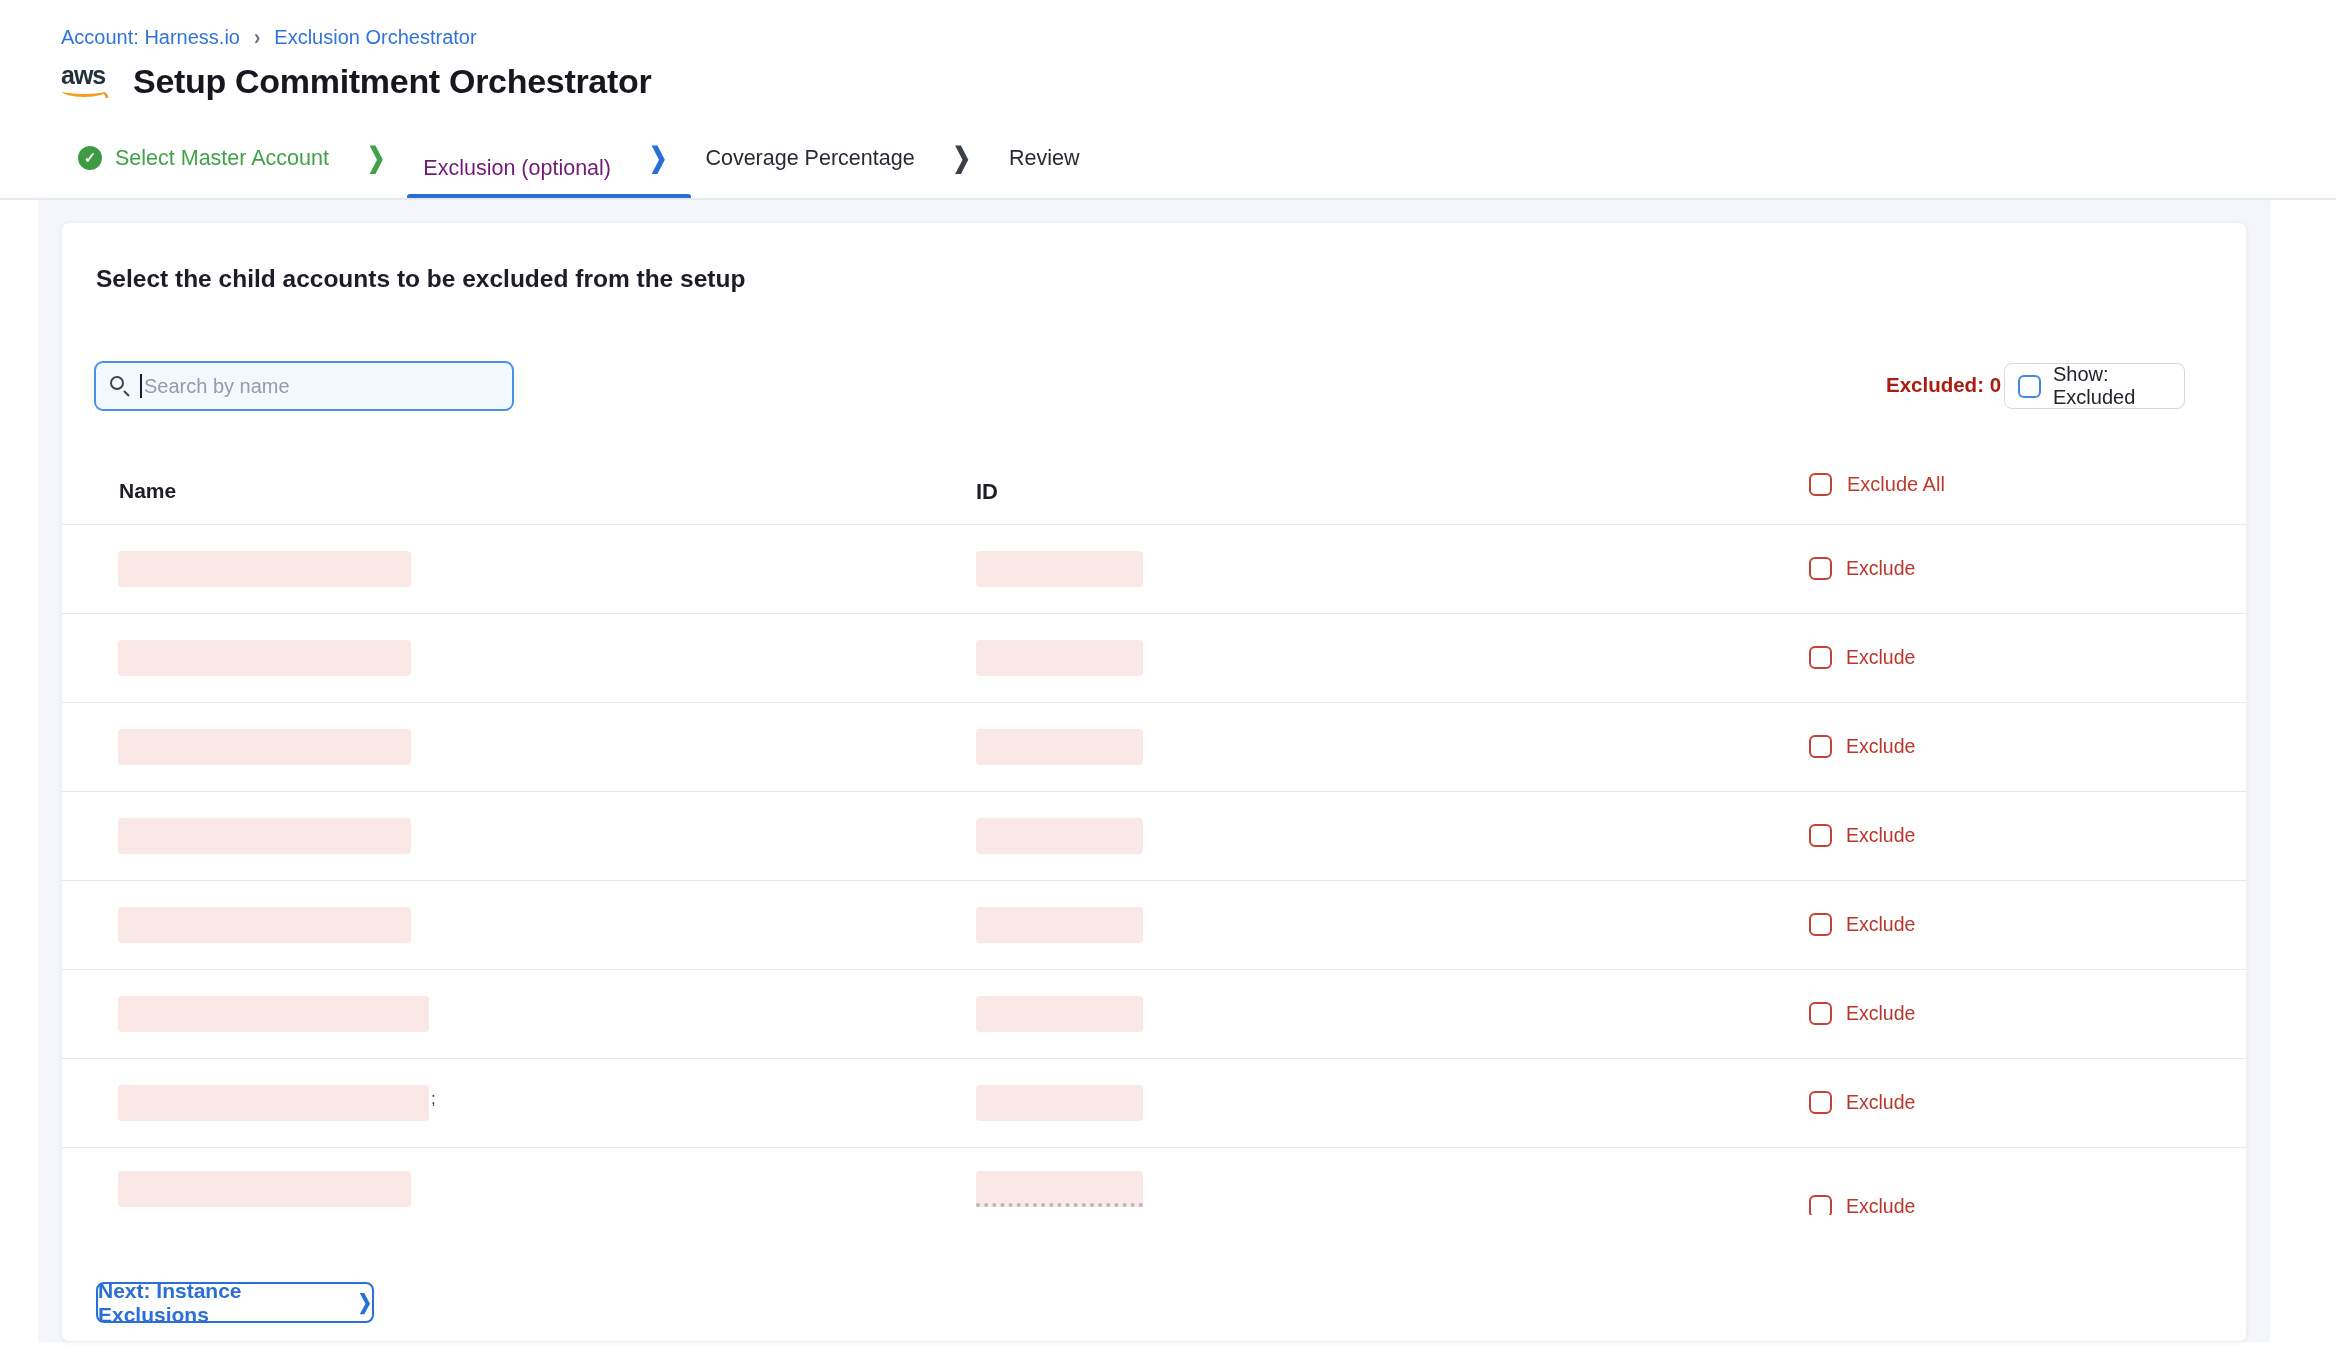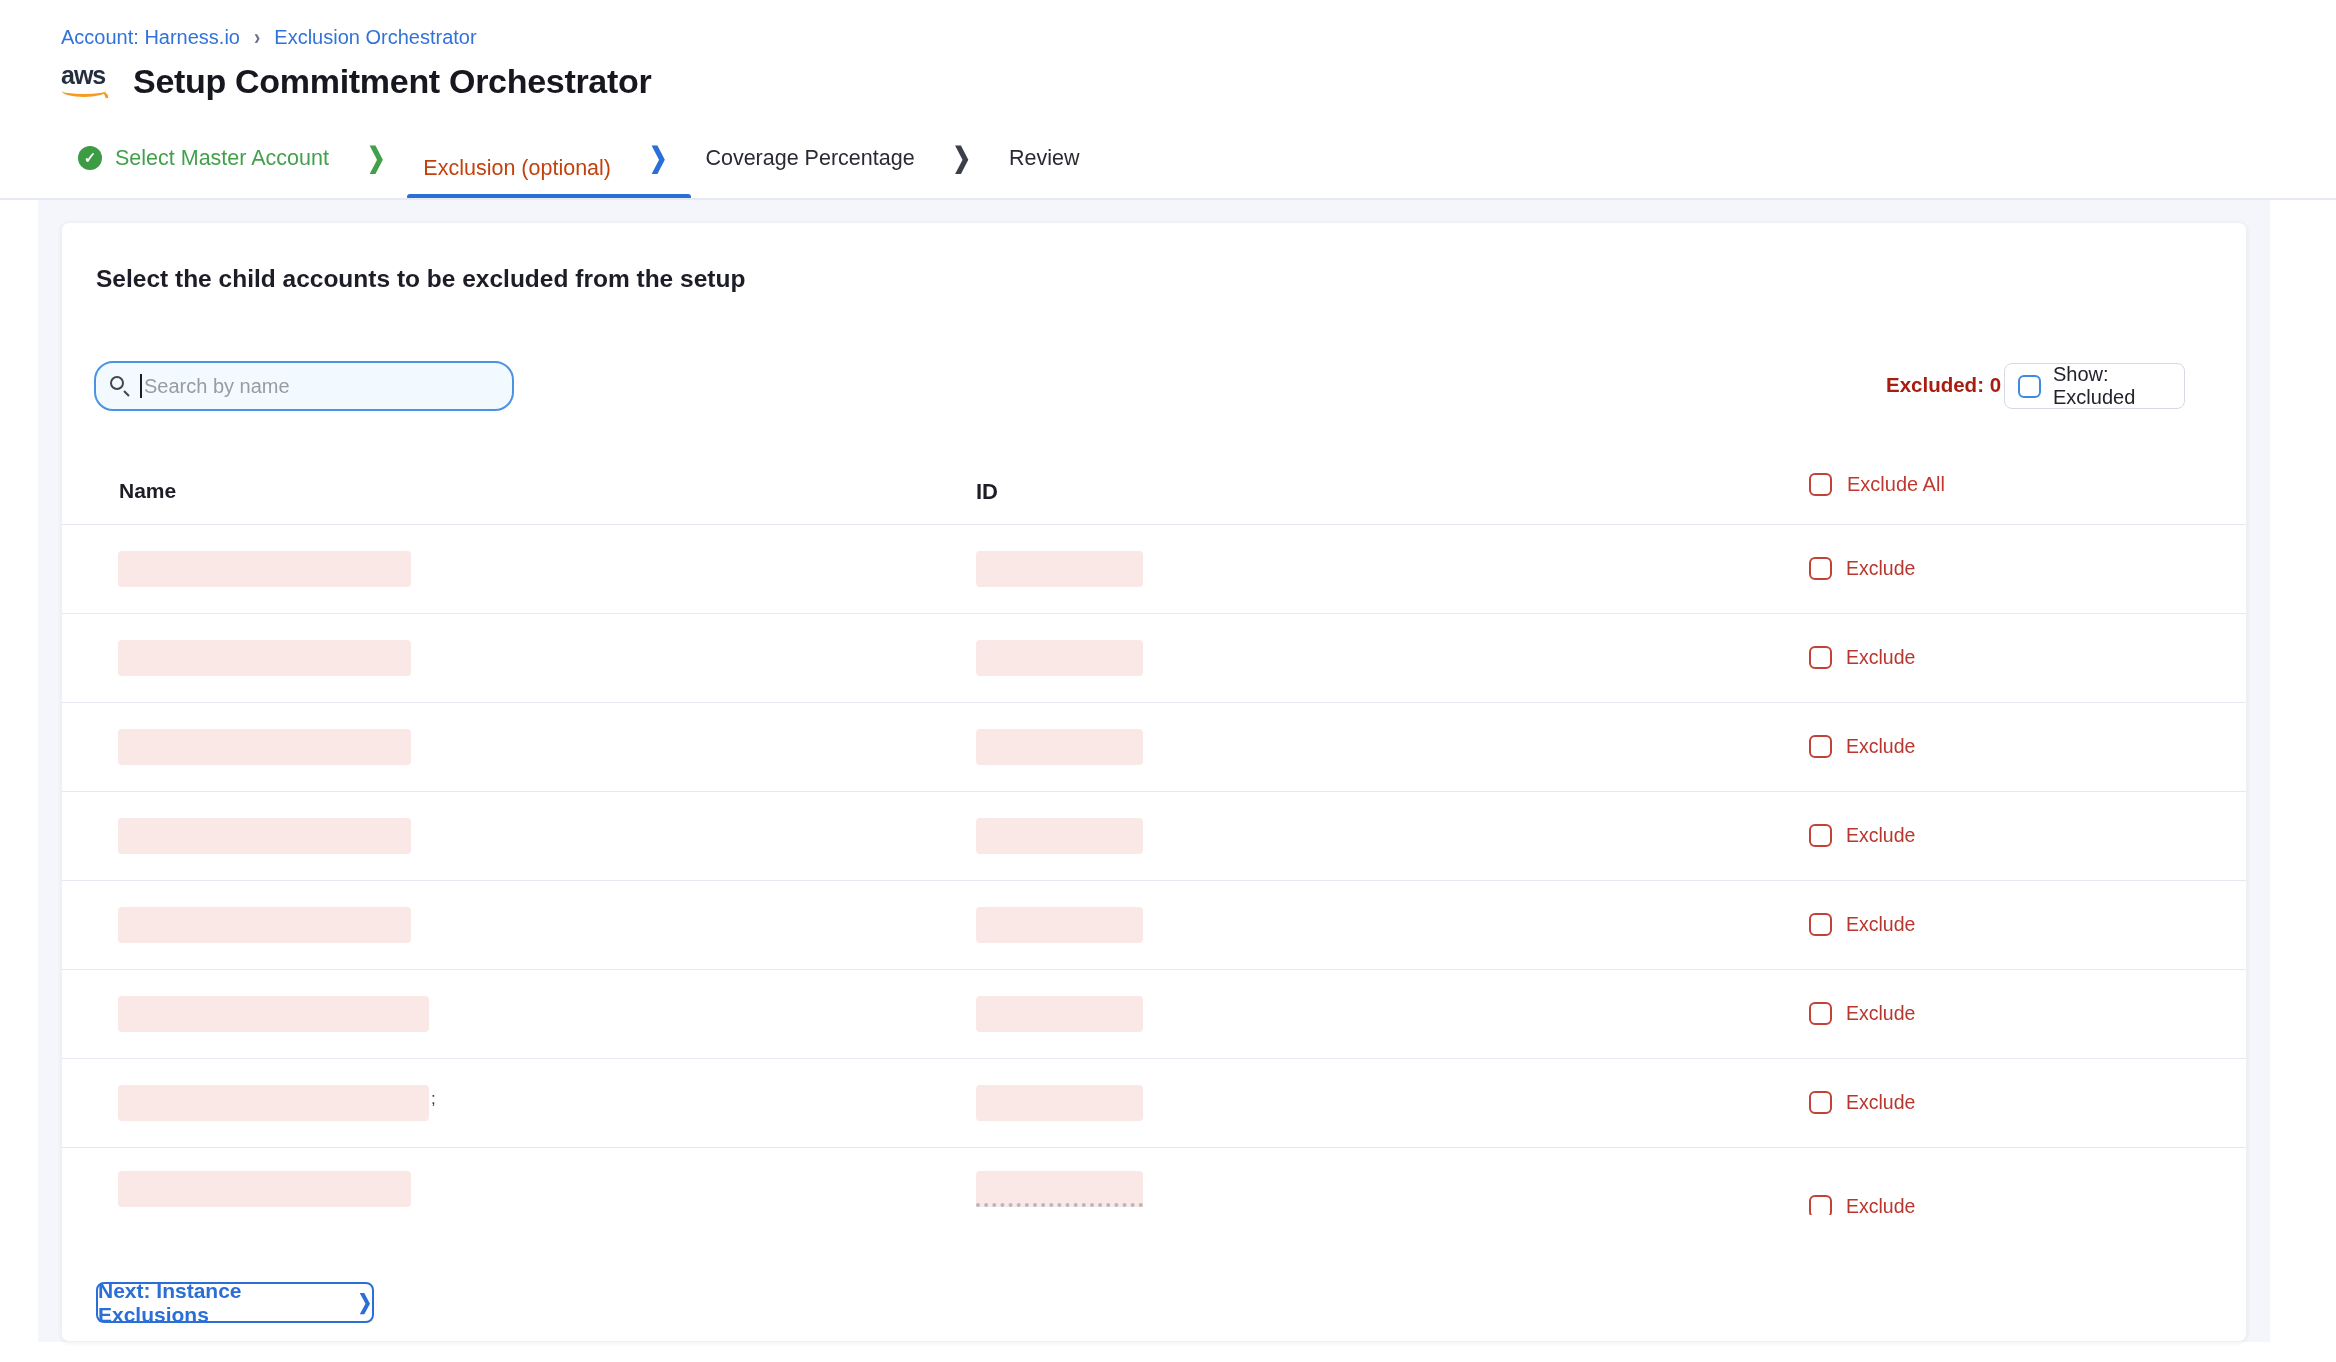"Exclusion (optional)" .step.active { color: #c2410c -> #701a75 }
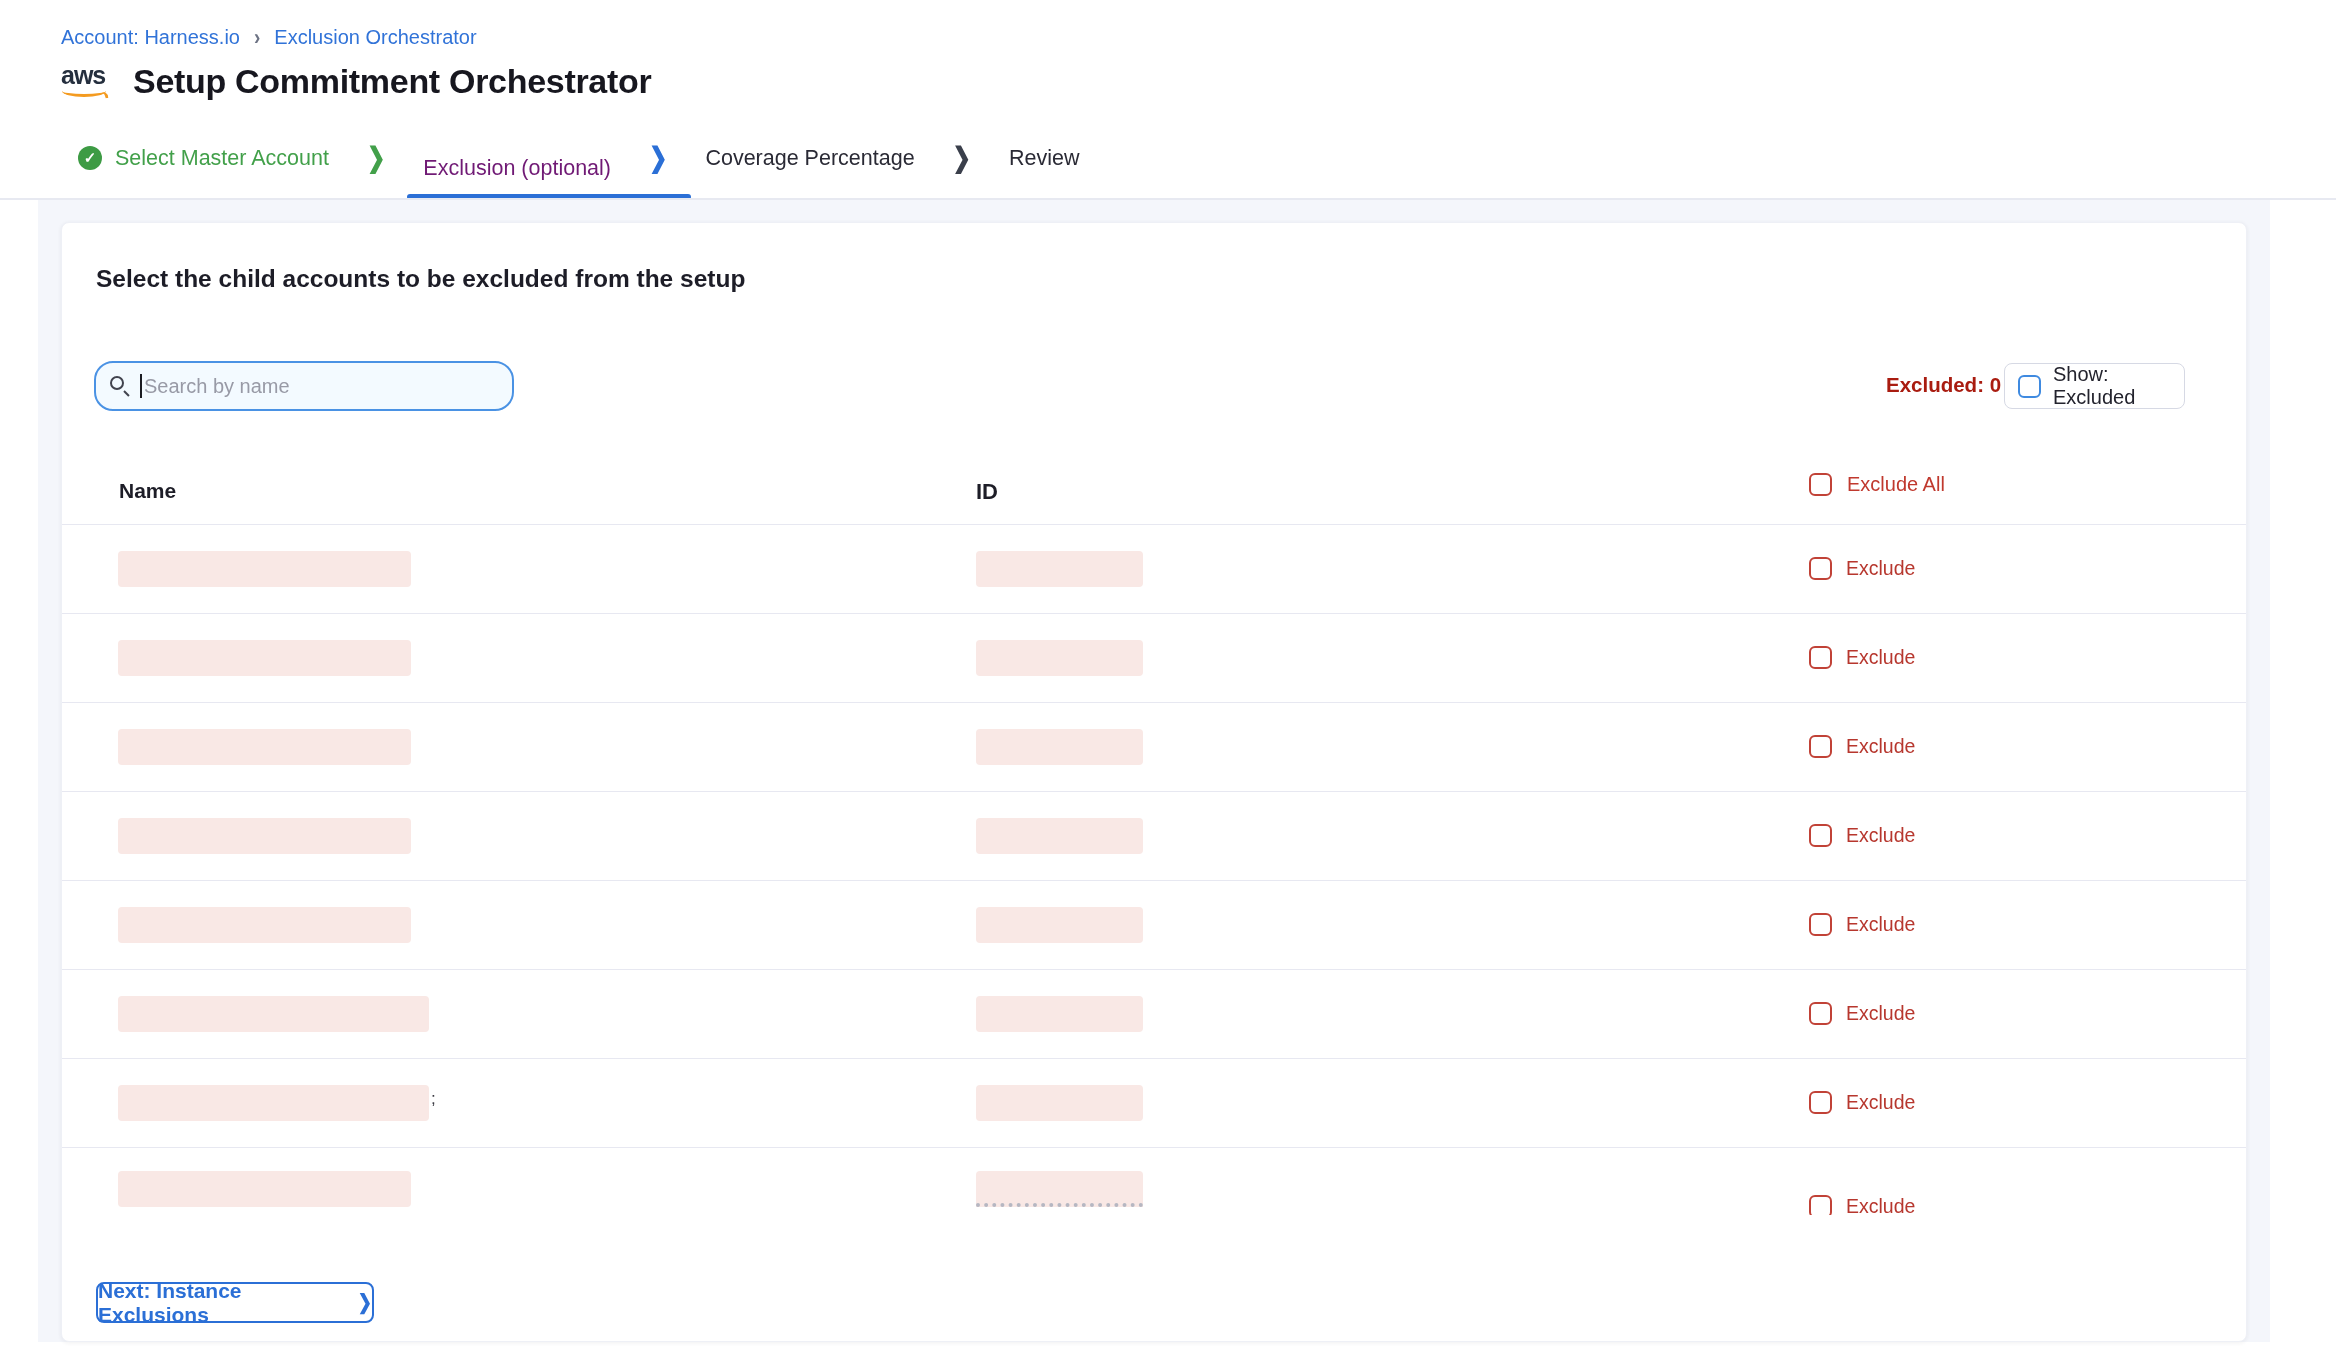"Search by name" .search-wrap { border-radius: 19px -> 9px }
